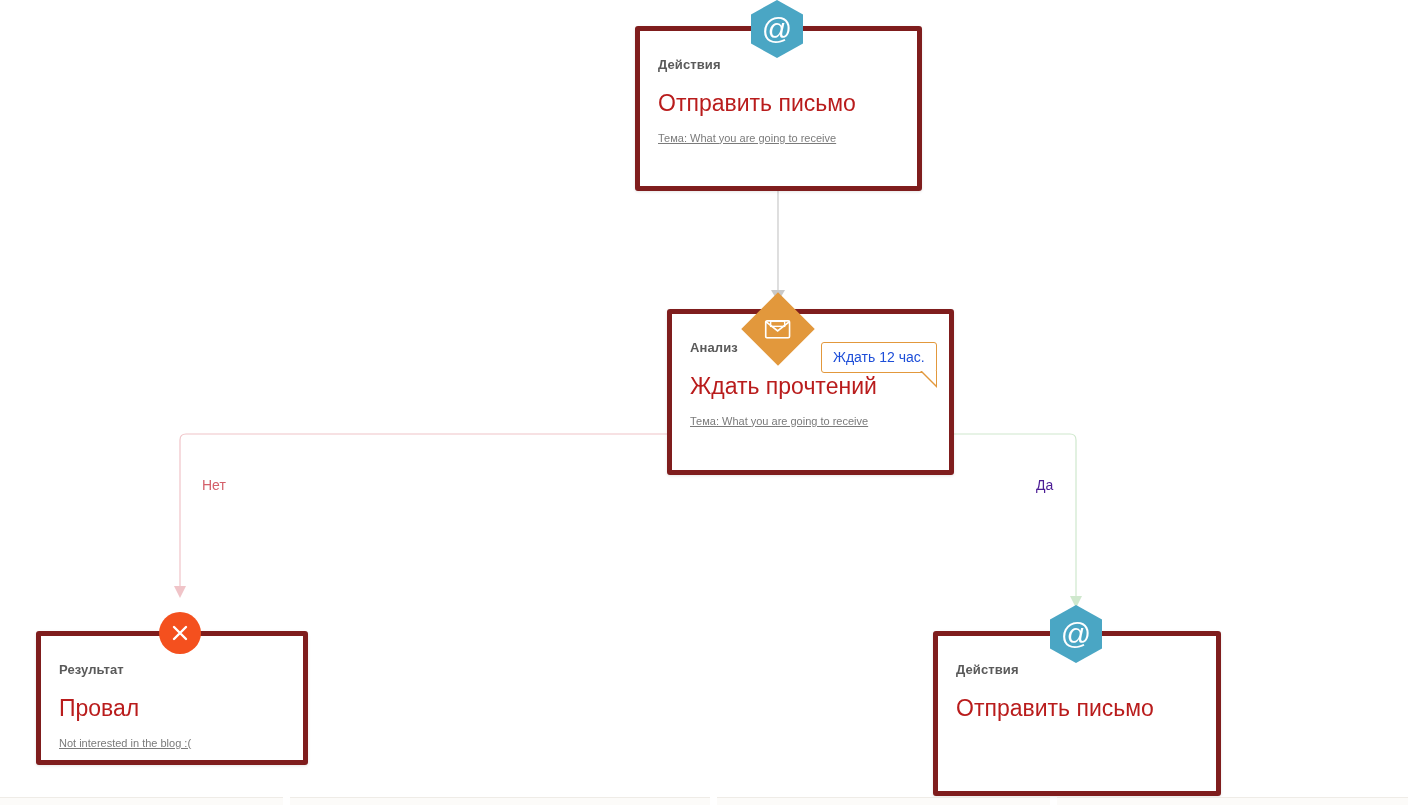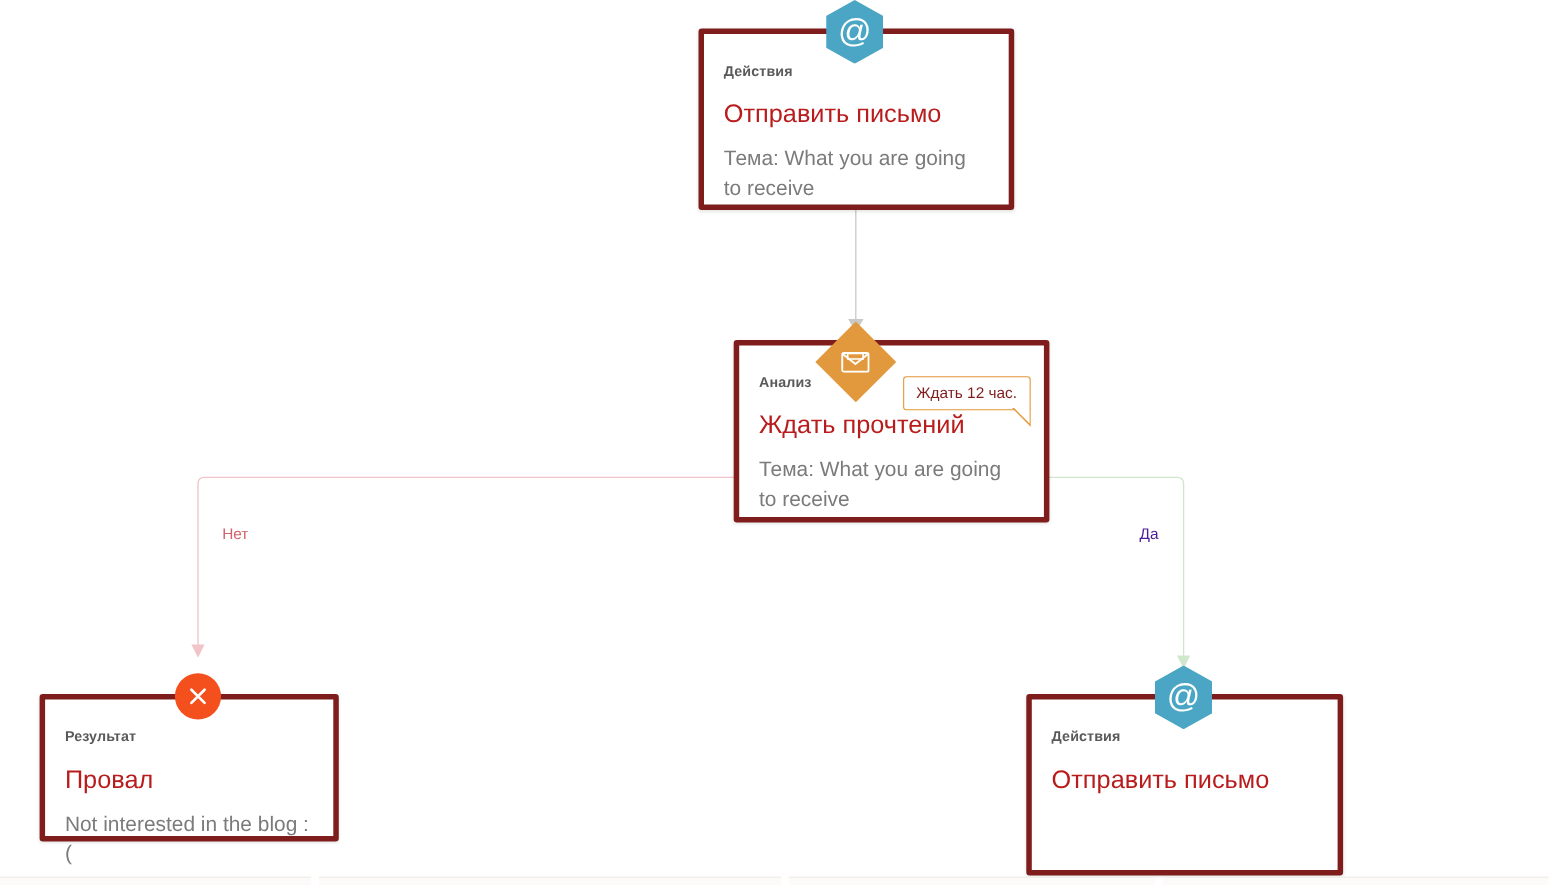"Тема: What you are going" .card-sub { font-size: 19px -> 11px; text-decoration: none -> underline }
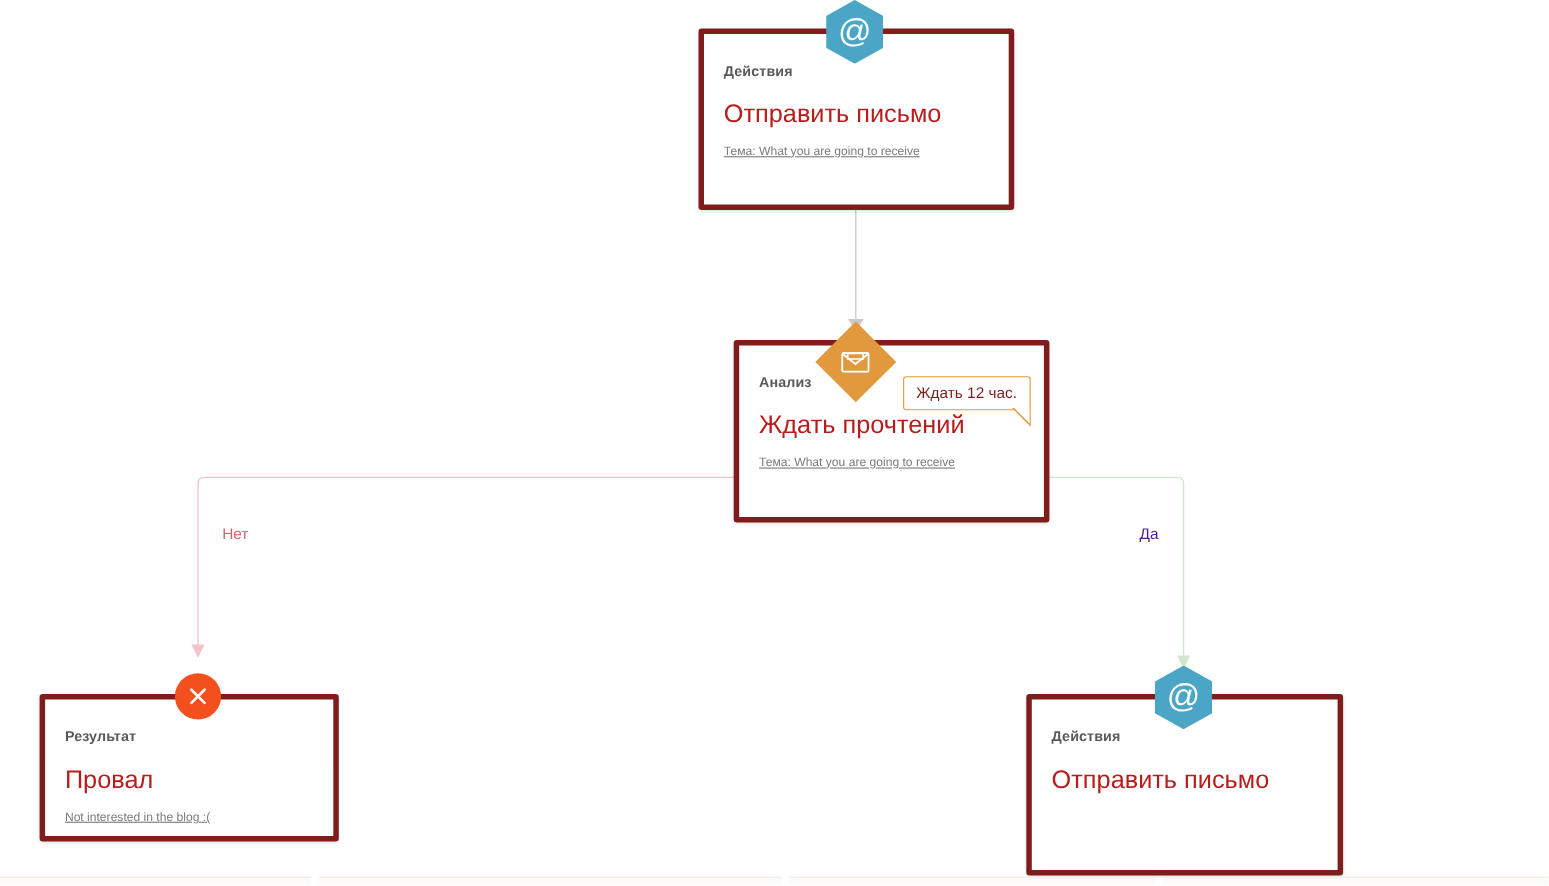"Ждать 12 час." #wait-badge { color: #7f1d1d -> #1d4ed8 }
